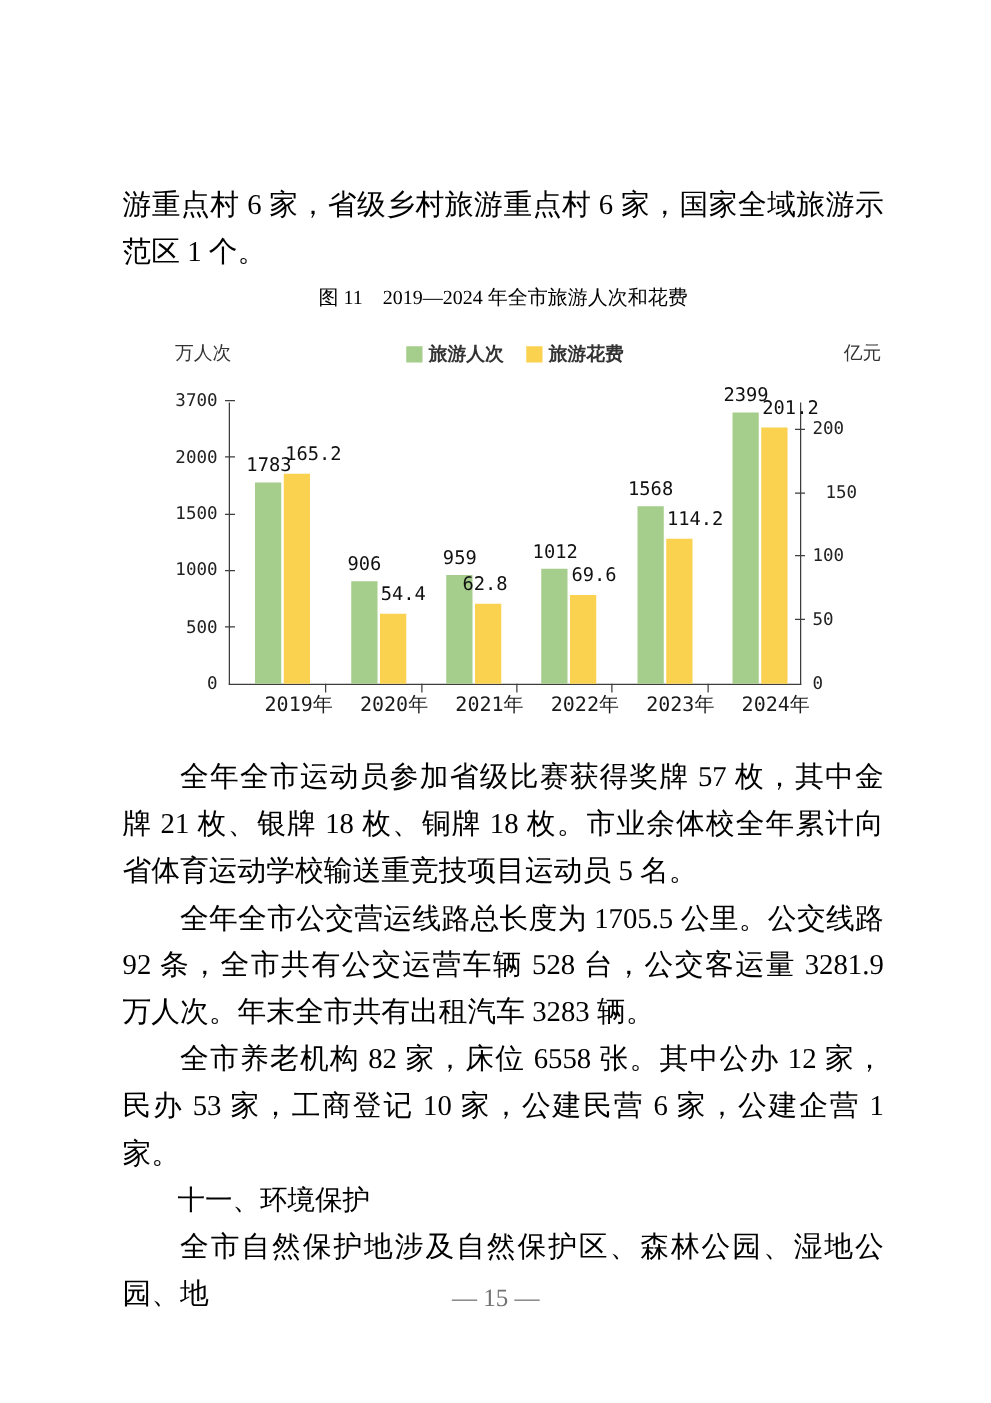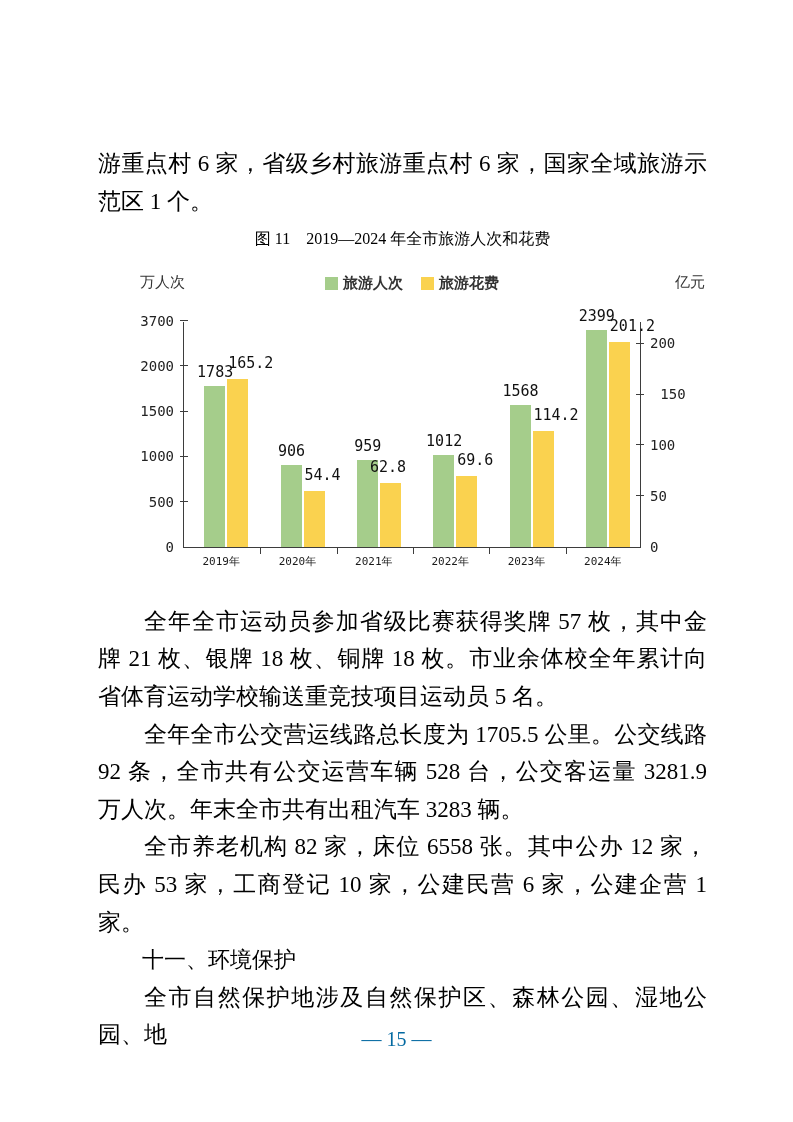"2019年" .xlab { font-size: 11px -> 16px; text-align: center -> right }
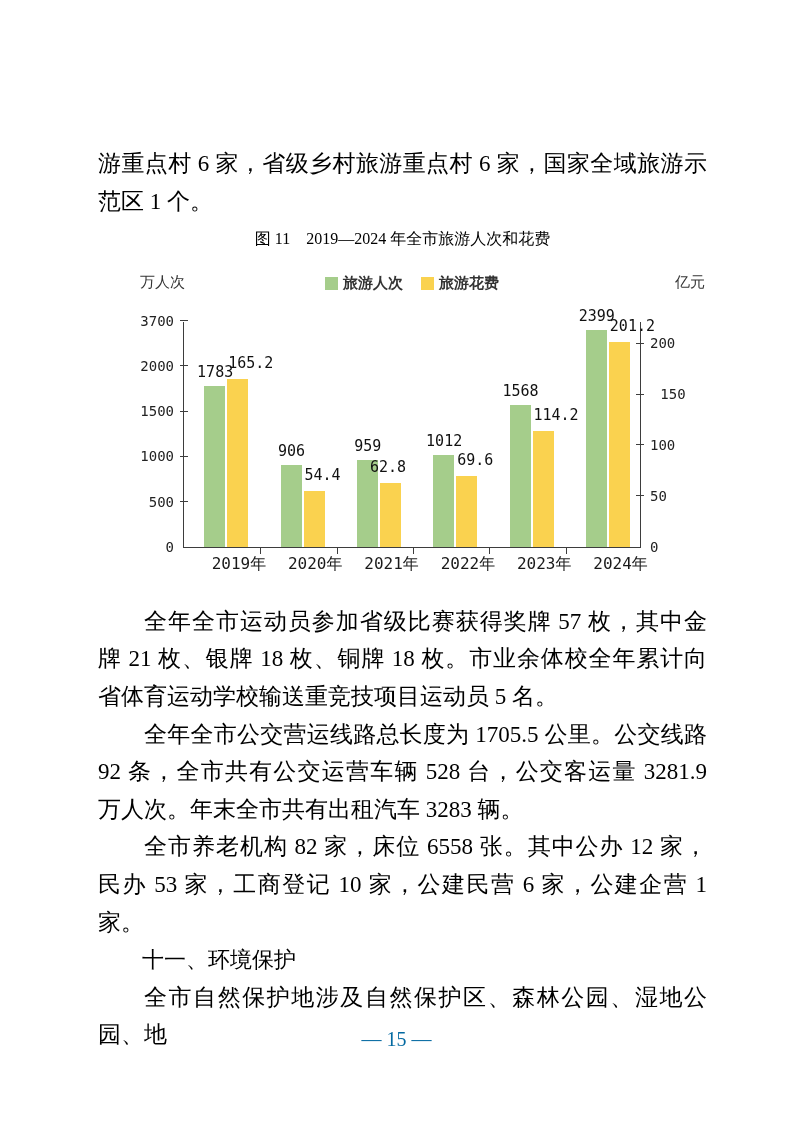"— 15 —" .page-number { color: #0369a1 -> #737373 }
